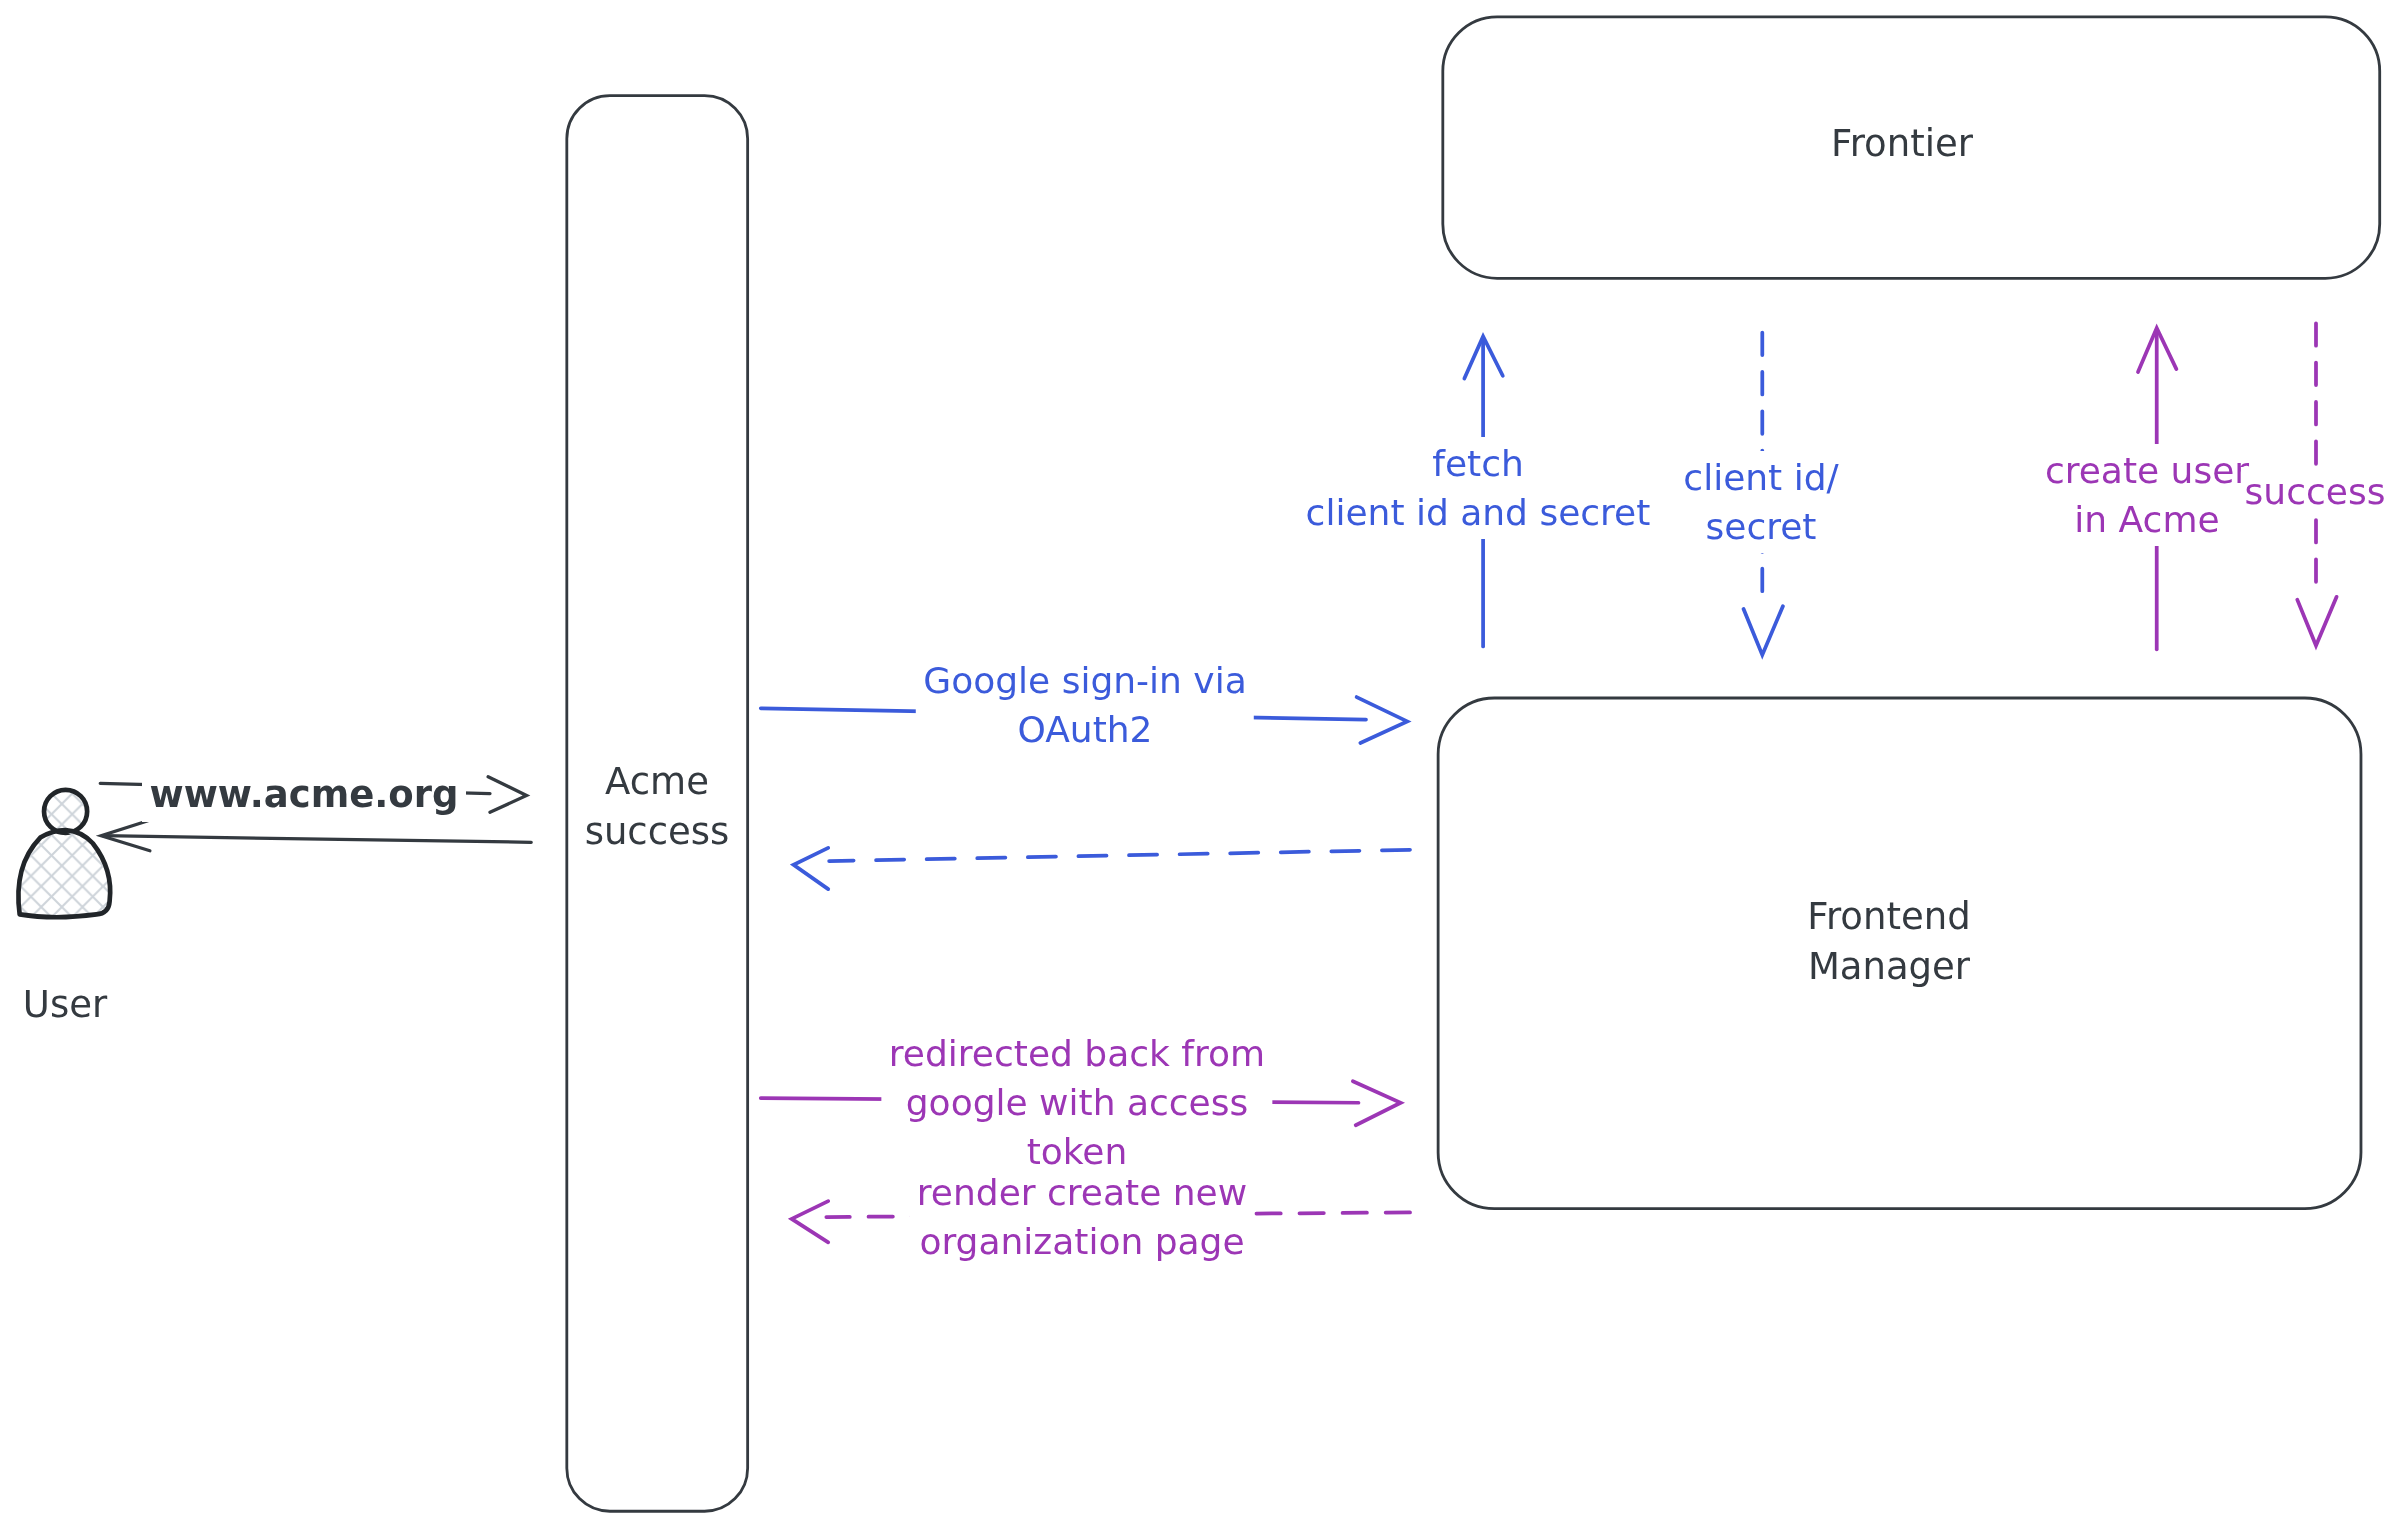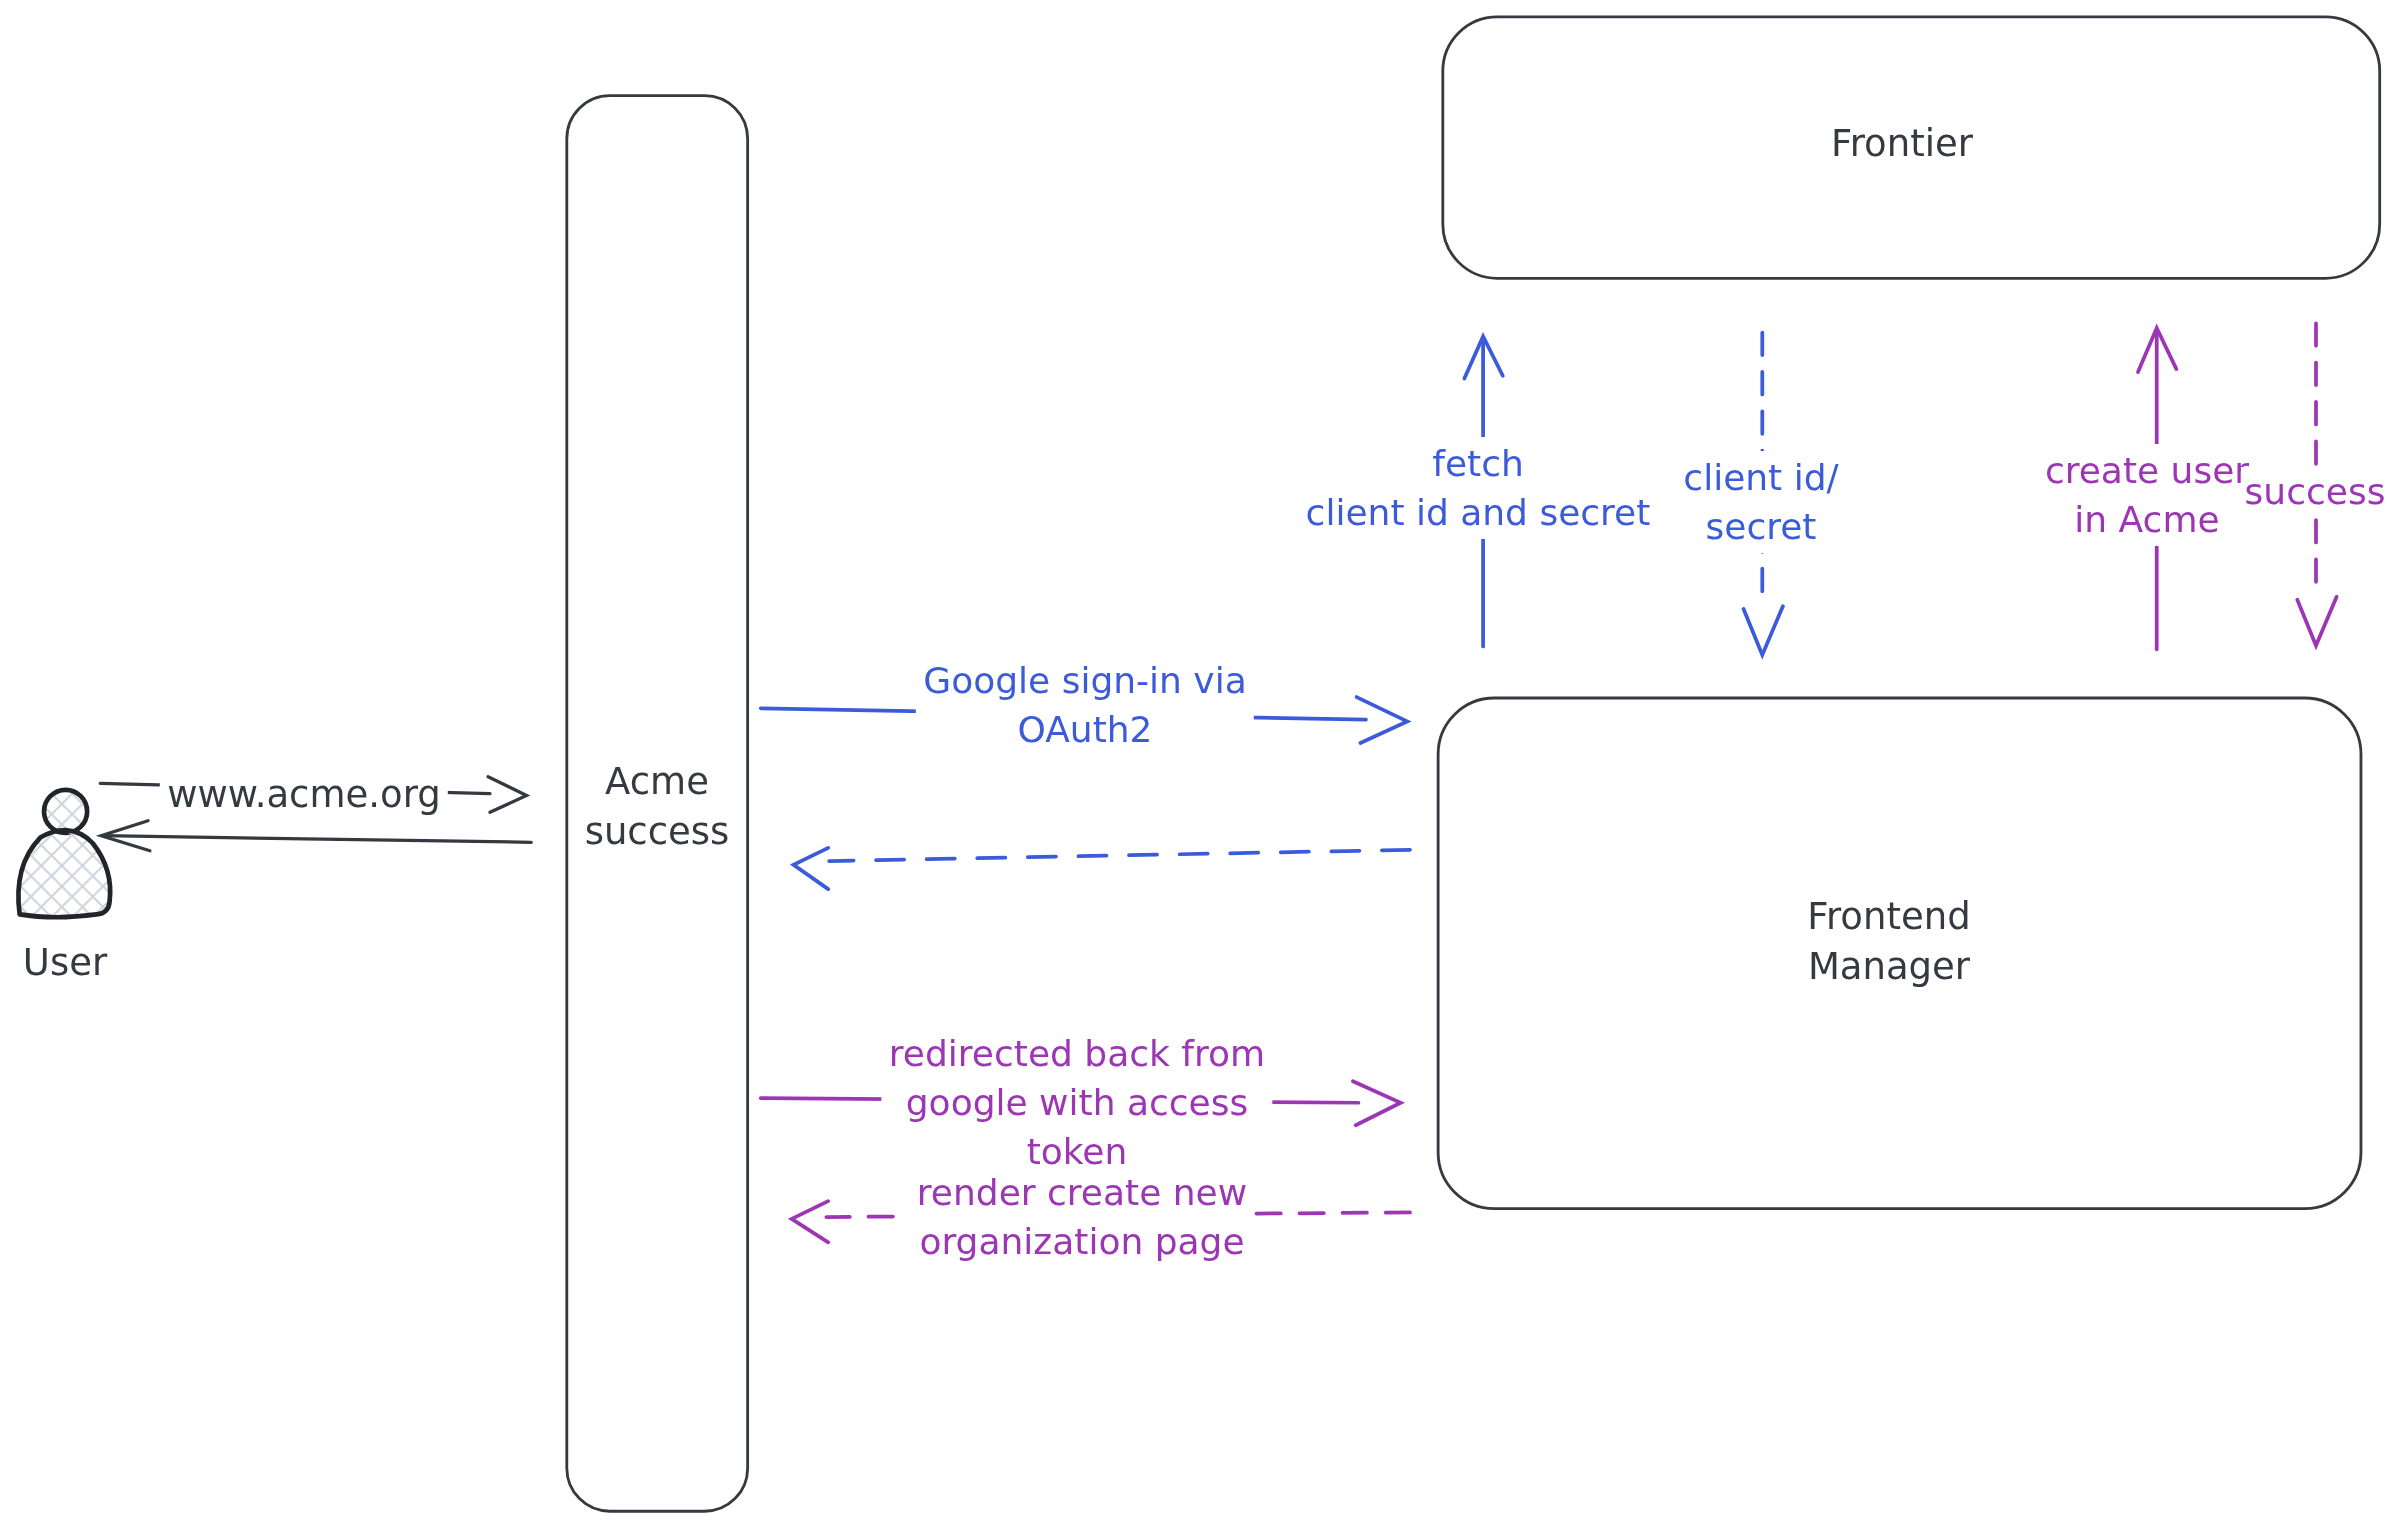"www.acme.org" div.label { font-weight: none -> bold }
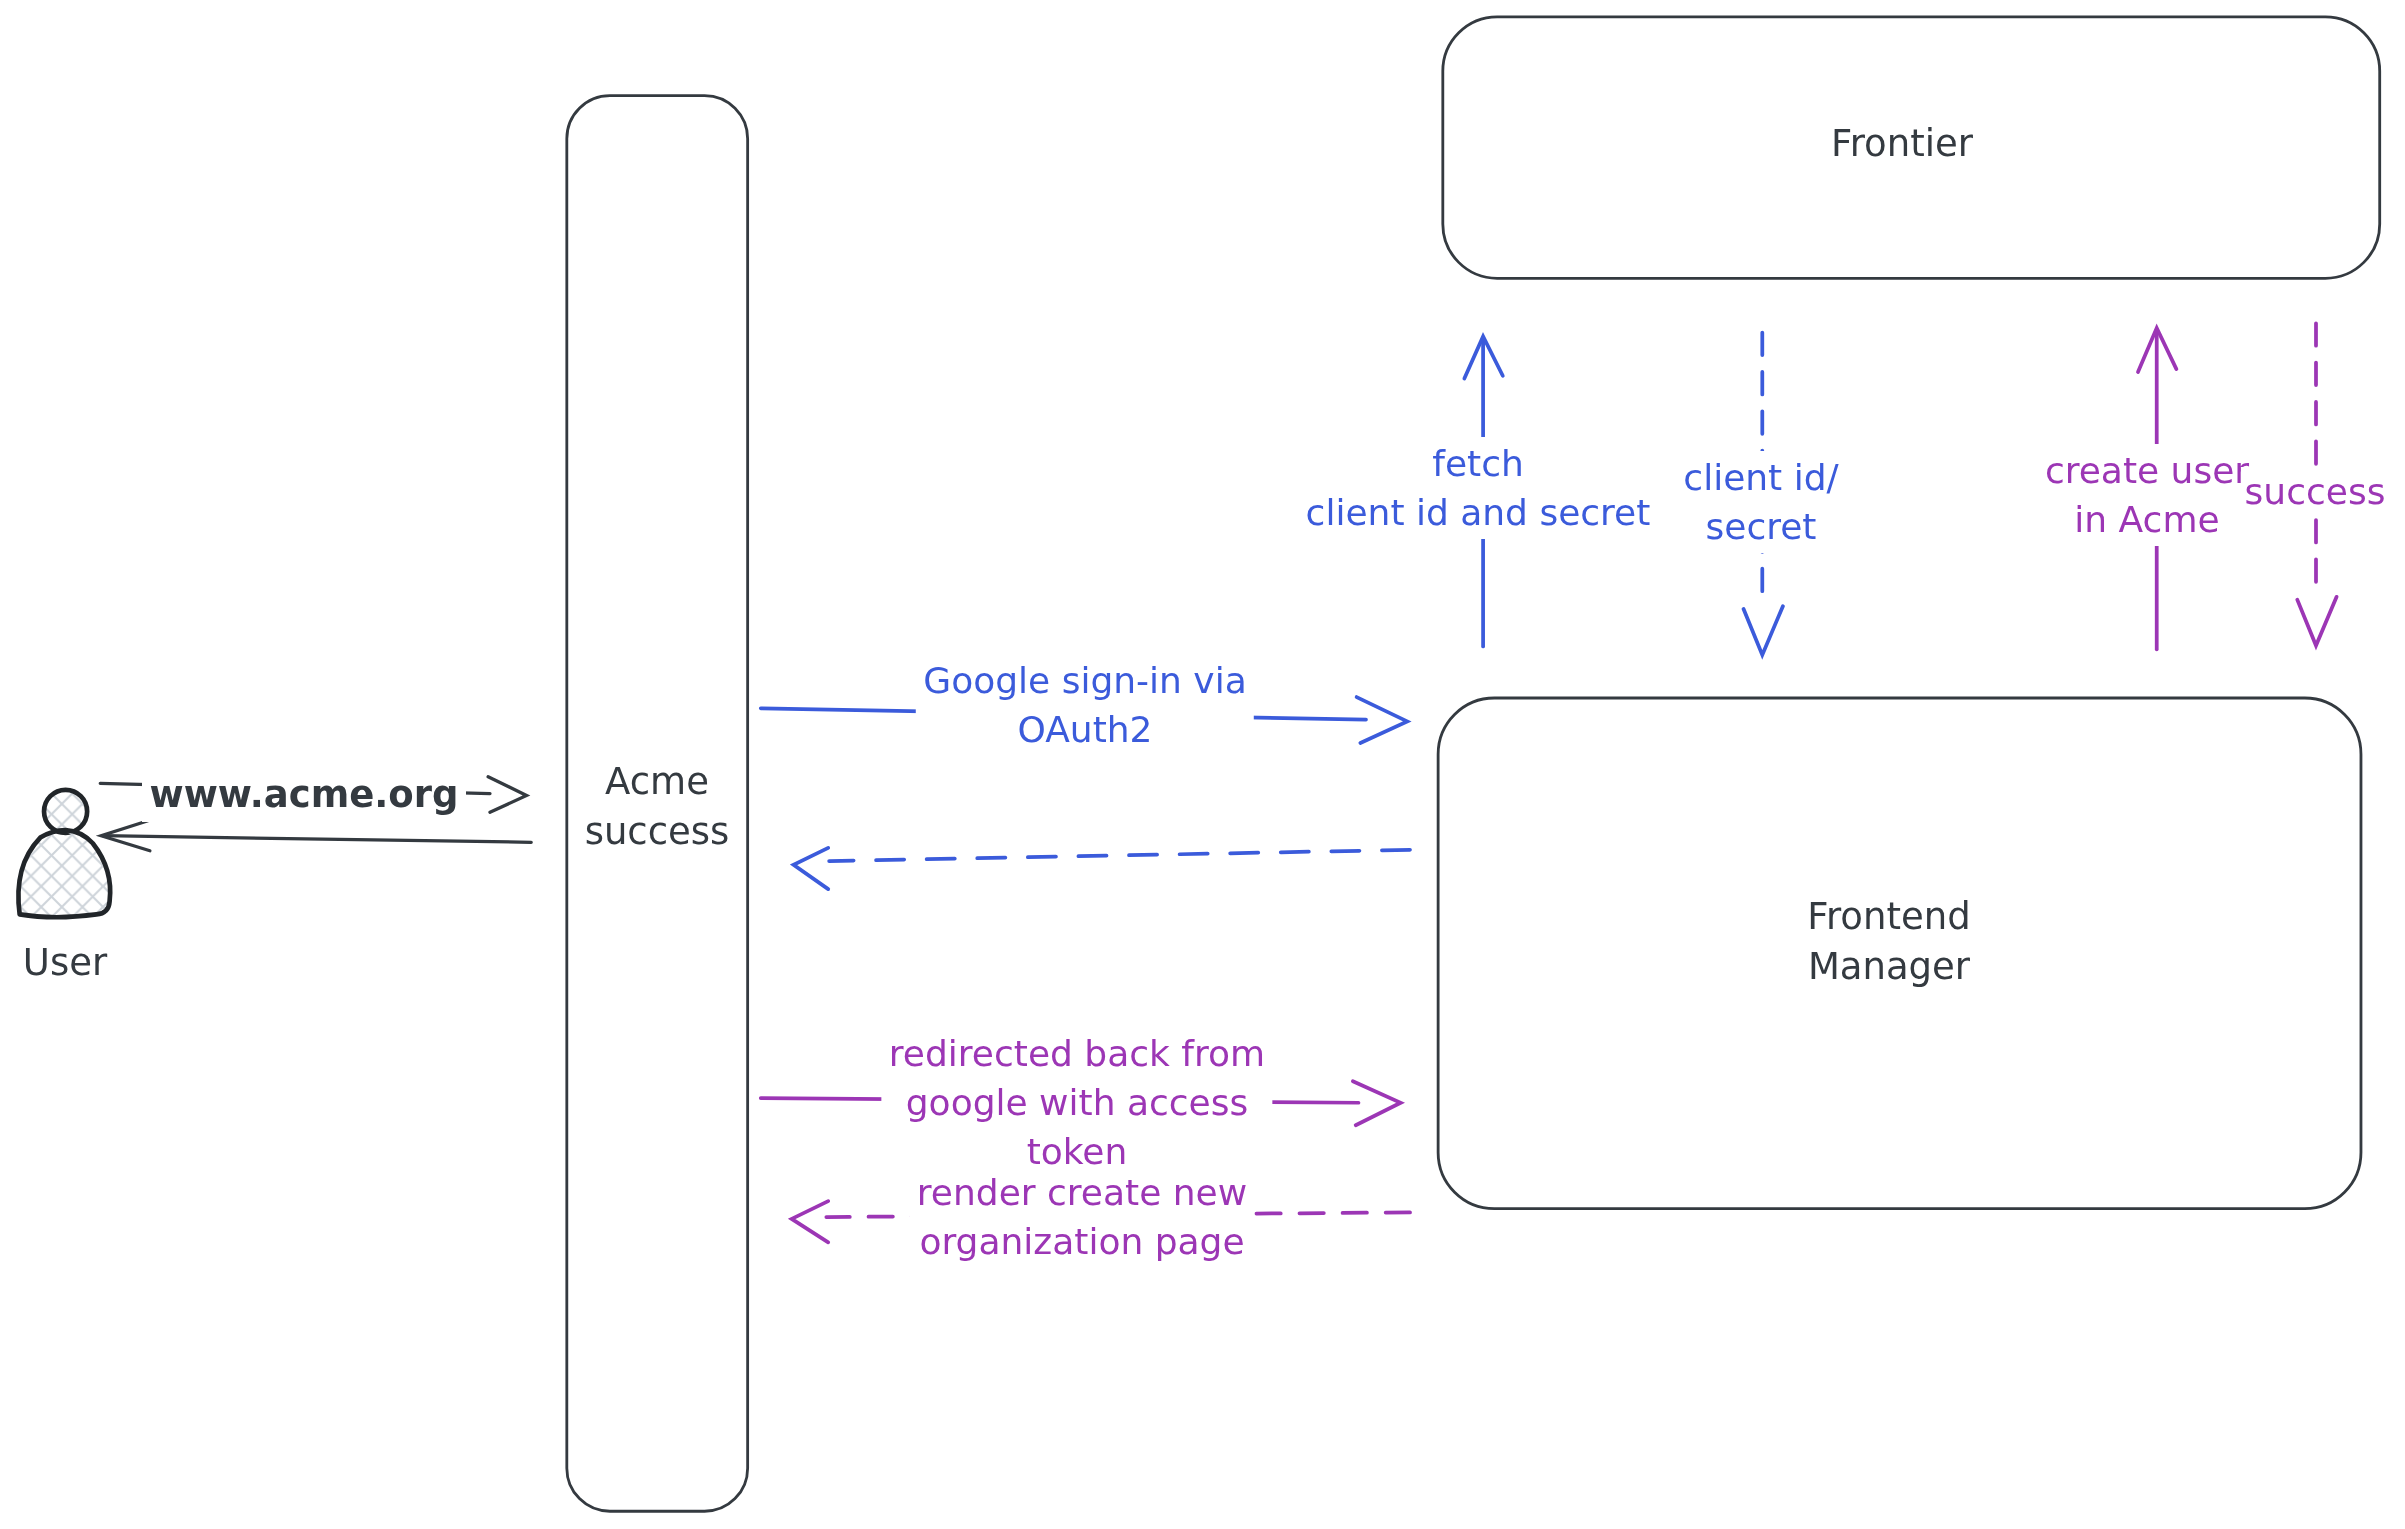"User" div.label { top: 938px -> 980px }
